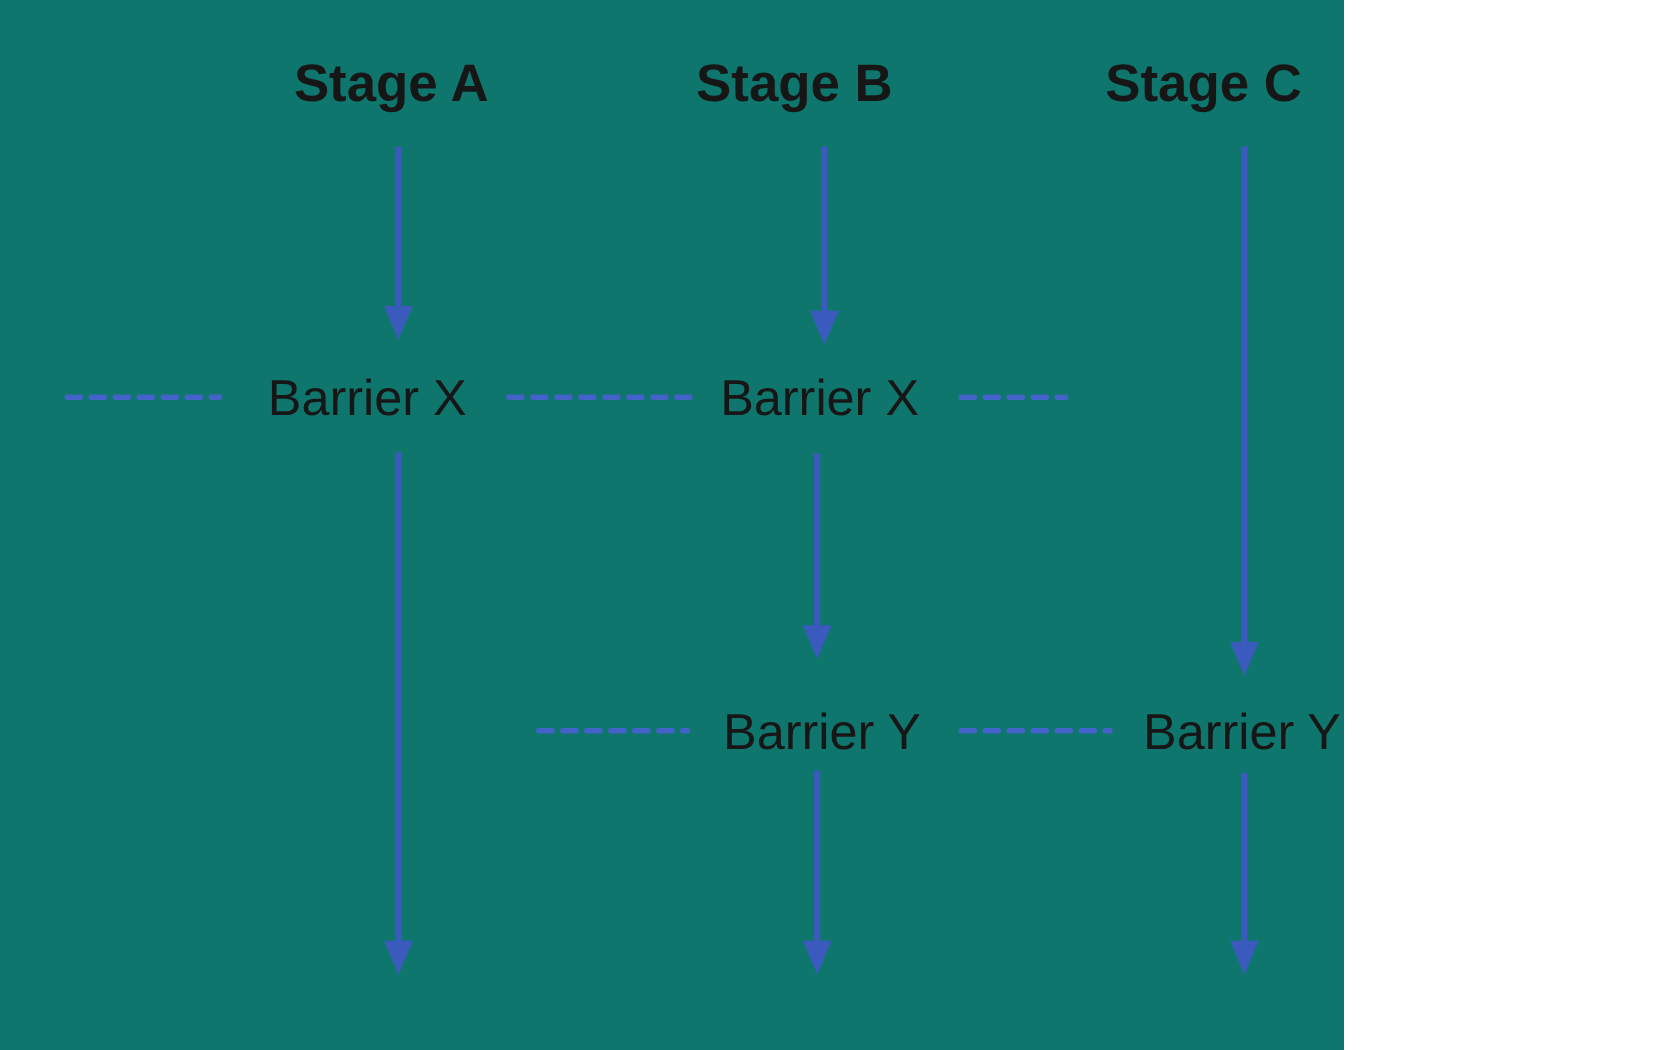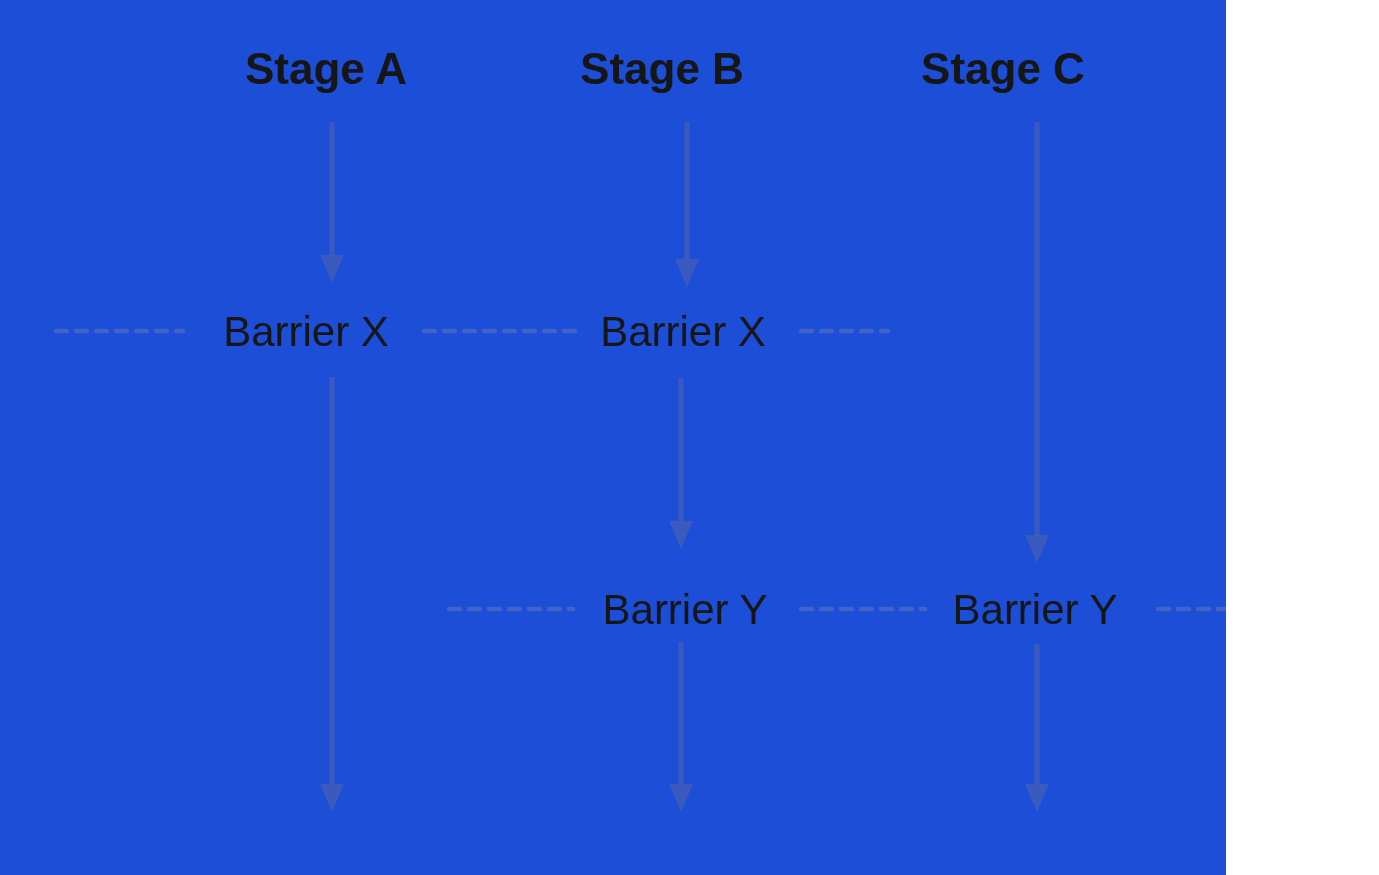"Stage A" .canvas { background: #1d4ed8 -> #0f766e; width: 1226px -> 1120px }
